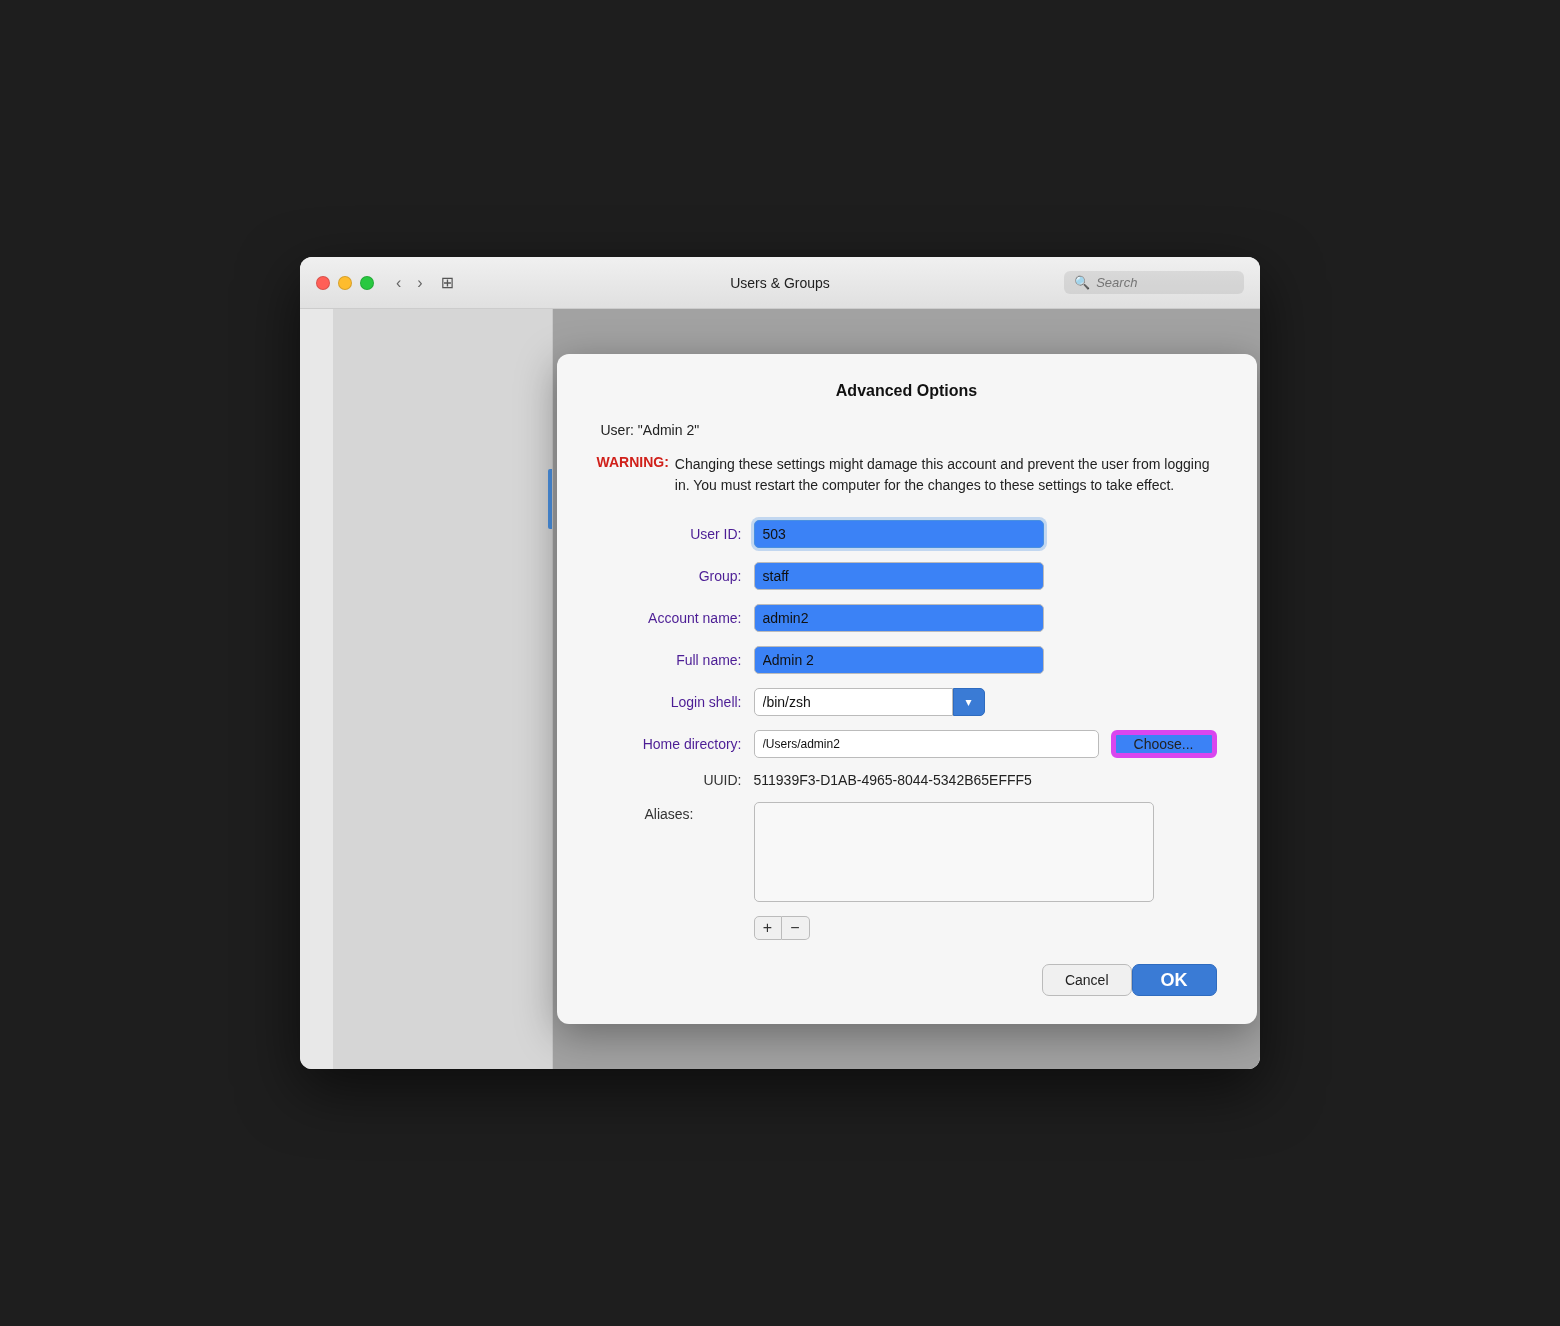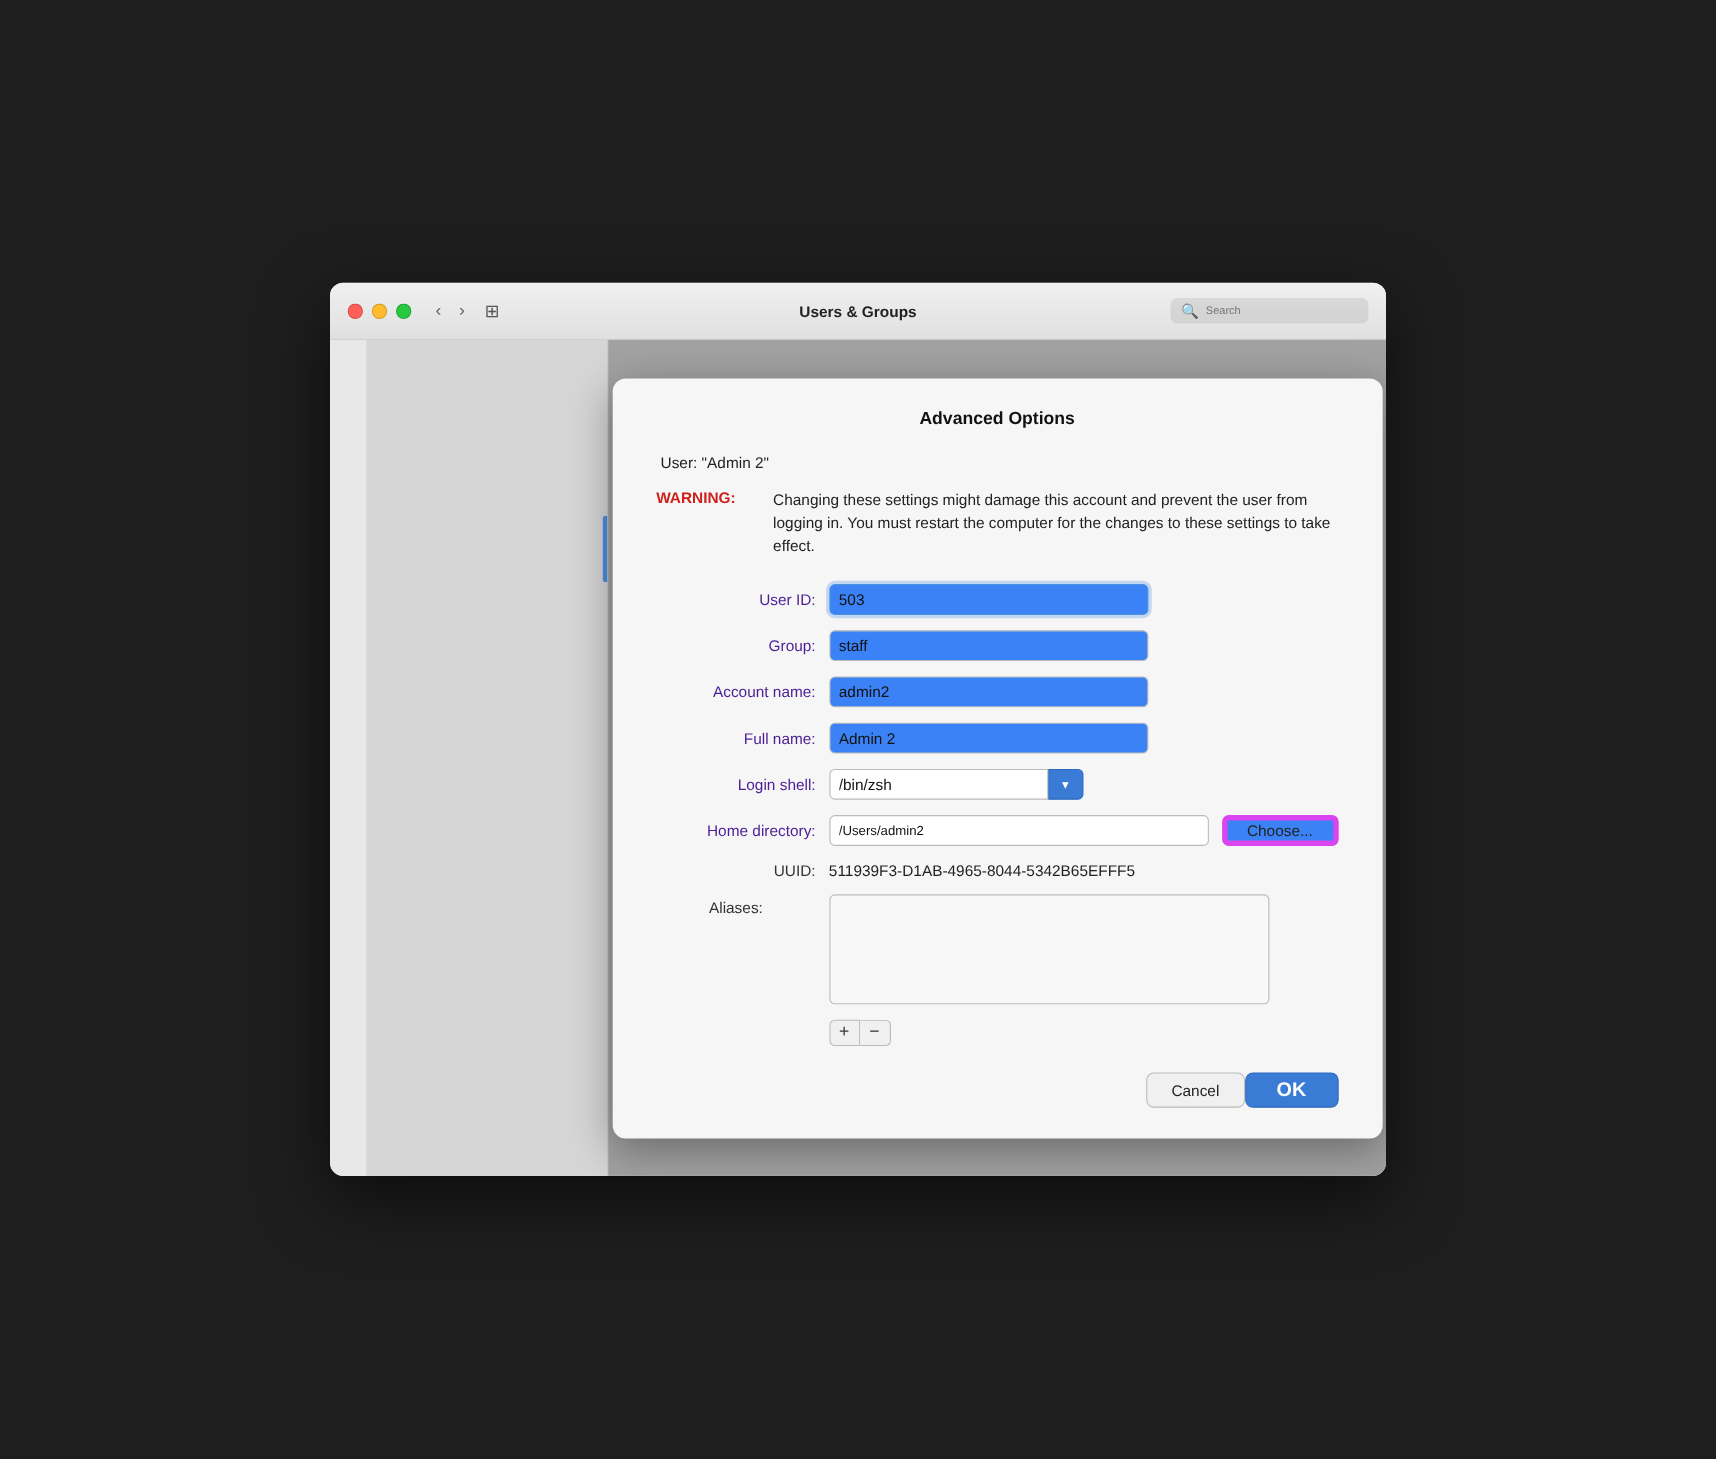"Users & Groups" .titlebar-title { font-weight: 700 -> 400 }
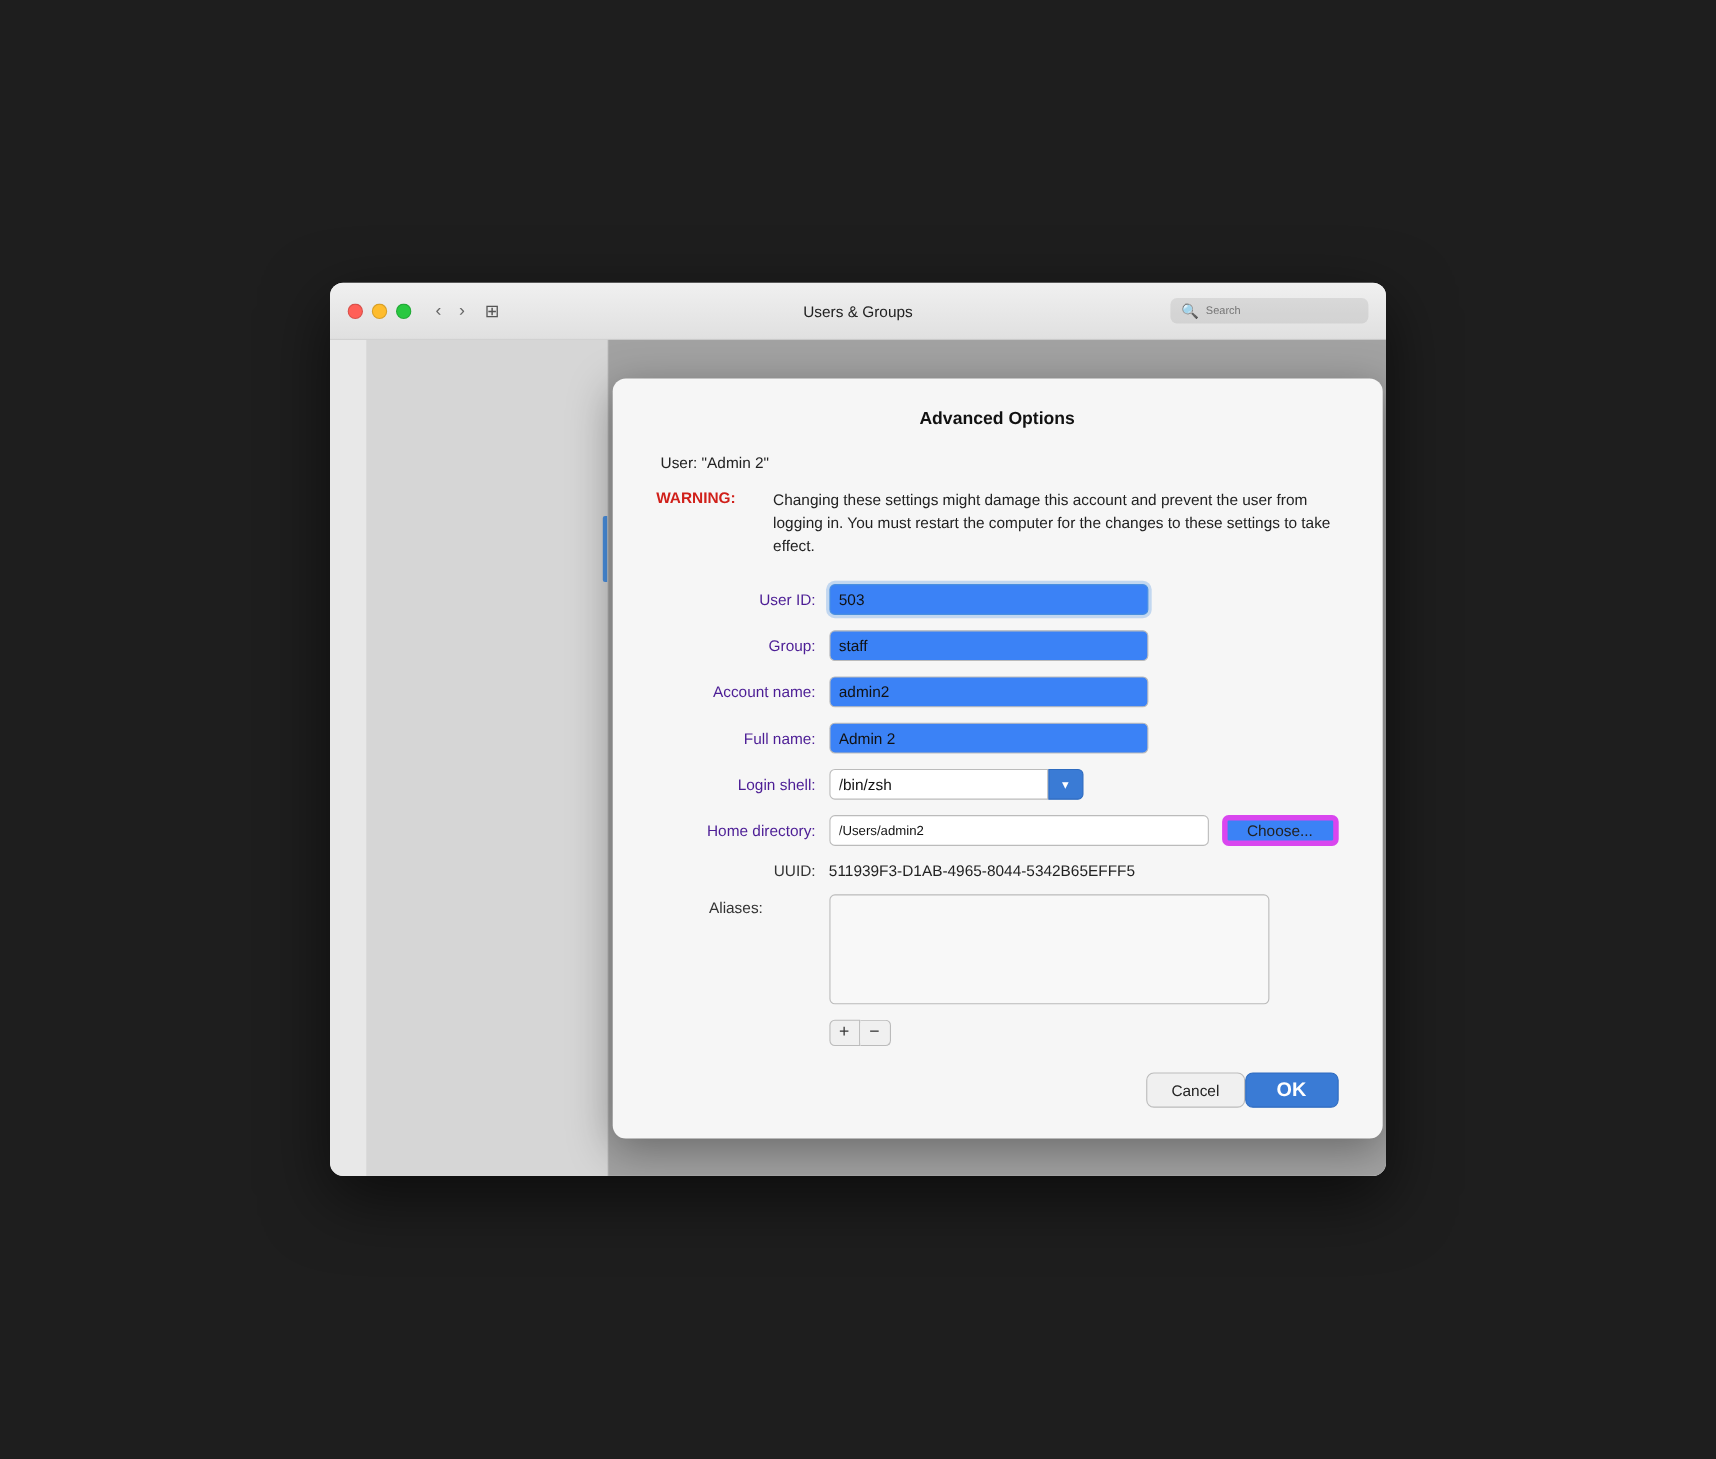"Search" .search-input { font-size: 10px -> 13px; font-style: none -> italic }
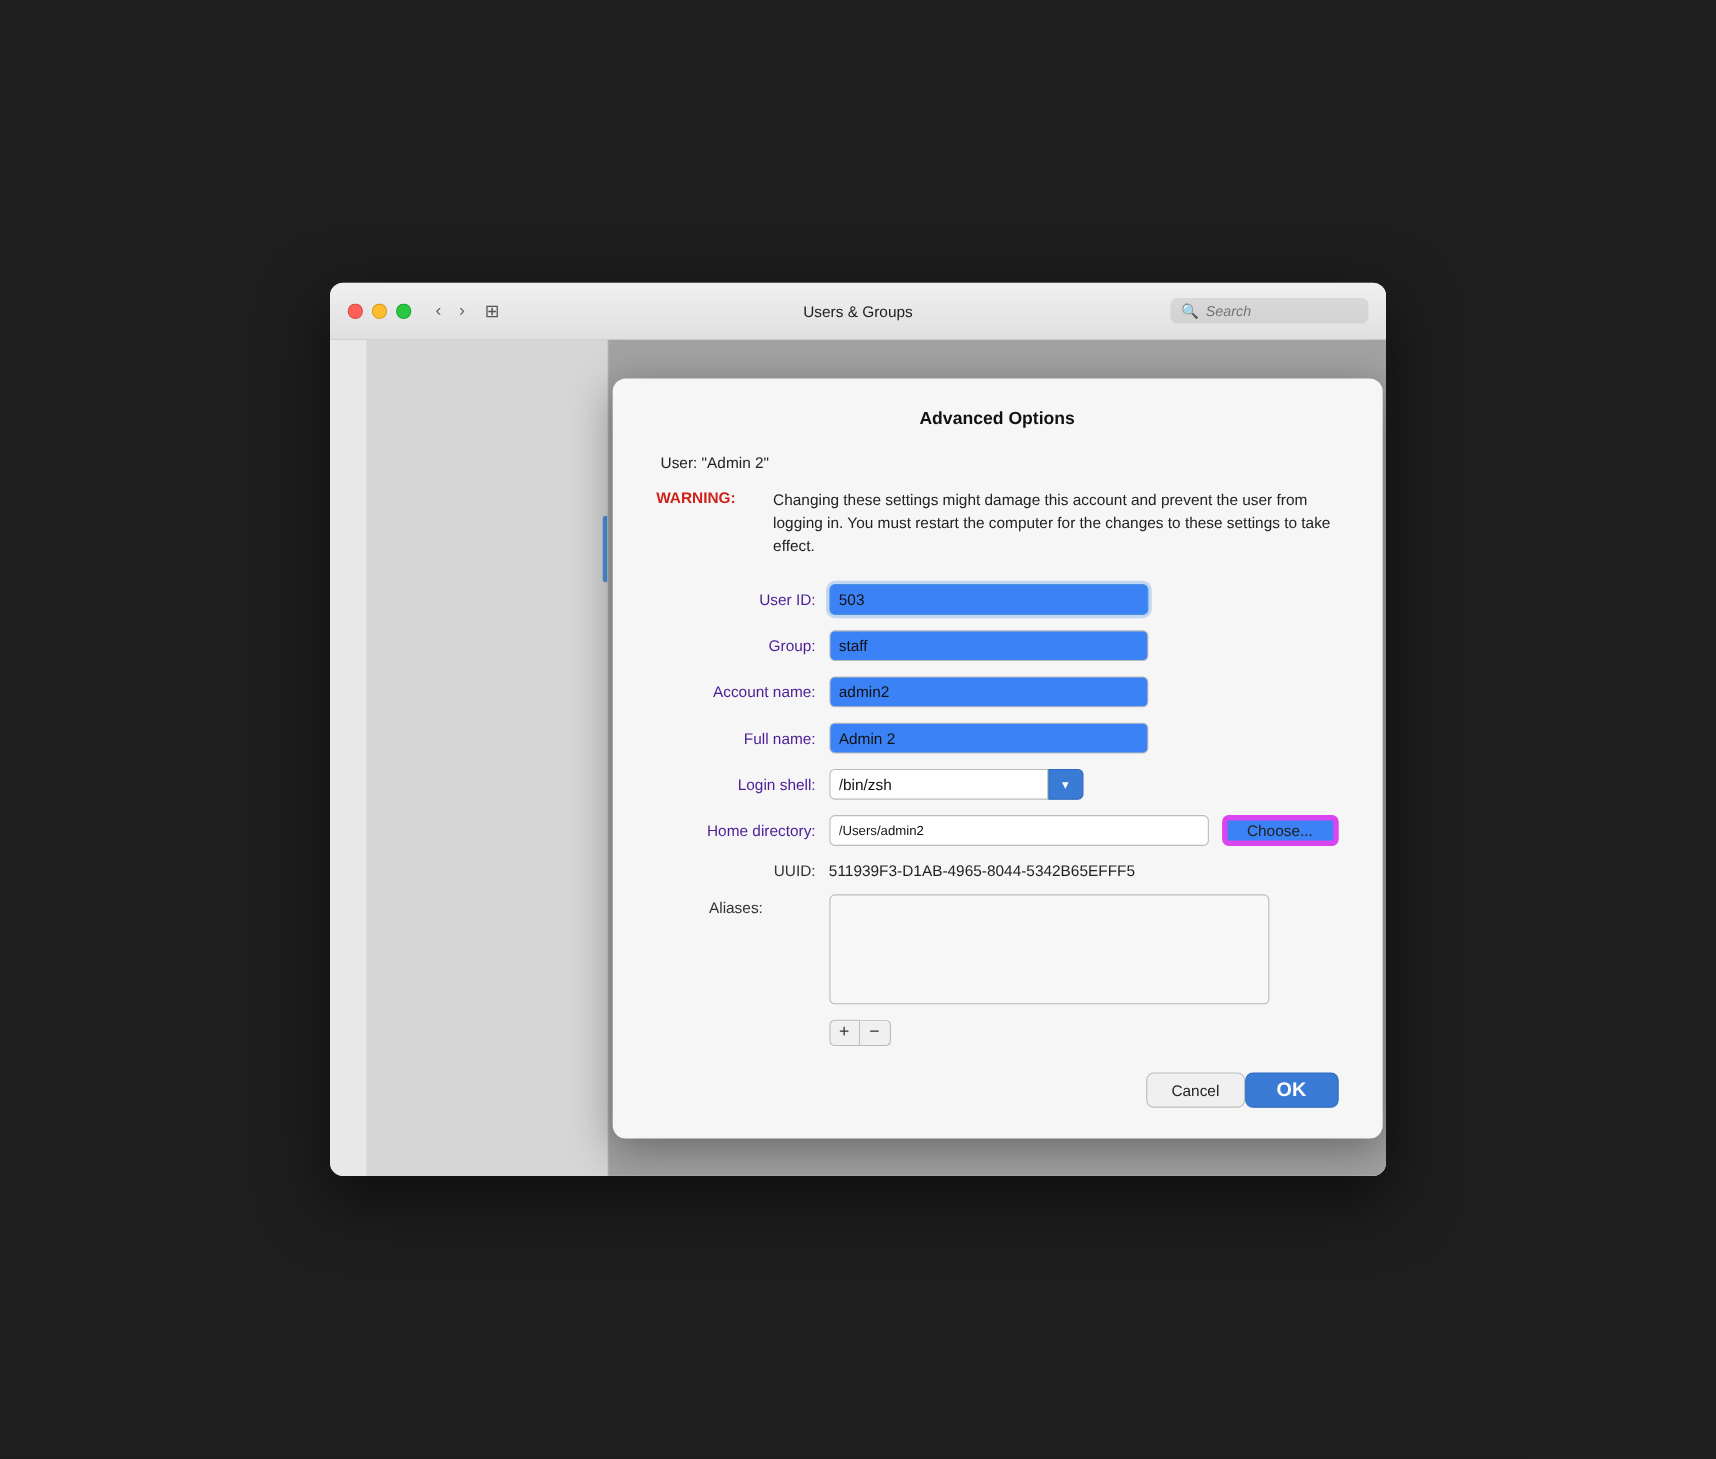"Changing these settings might damage" .warning-text { margin-left: 28px -> none }
